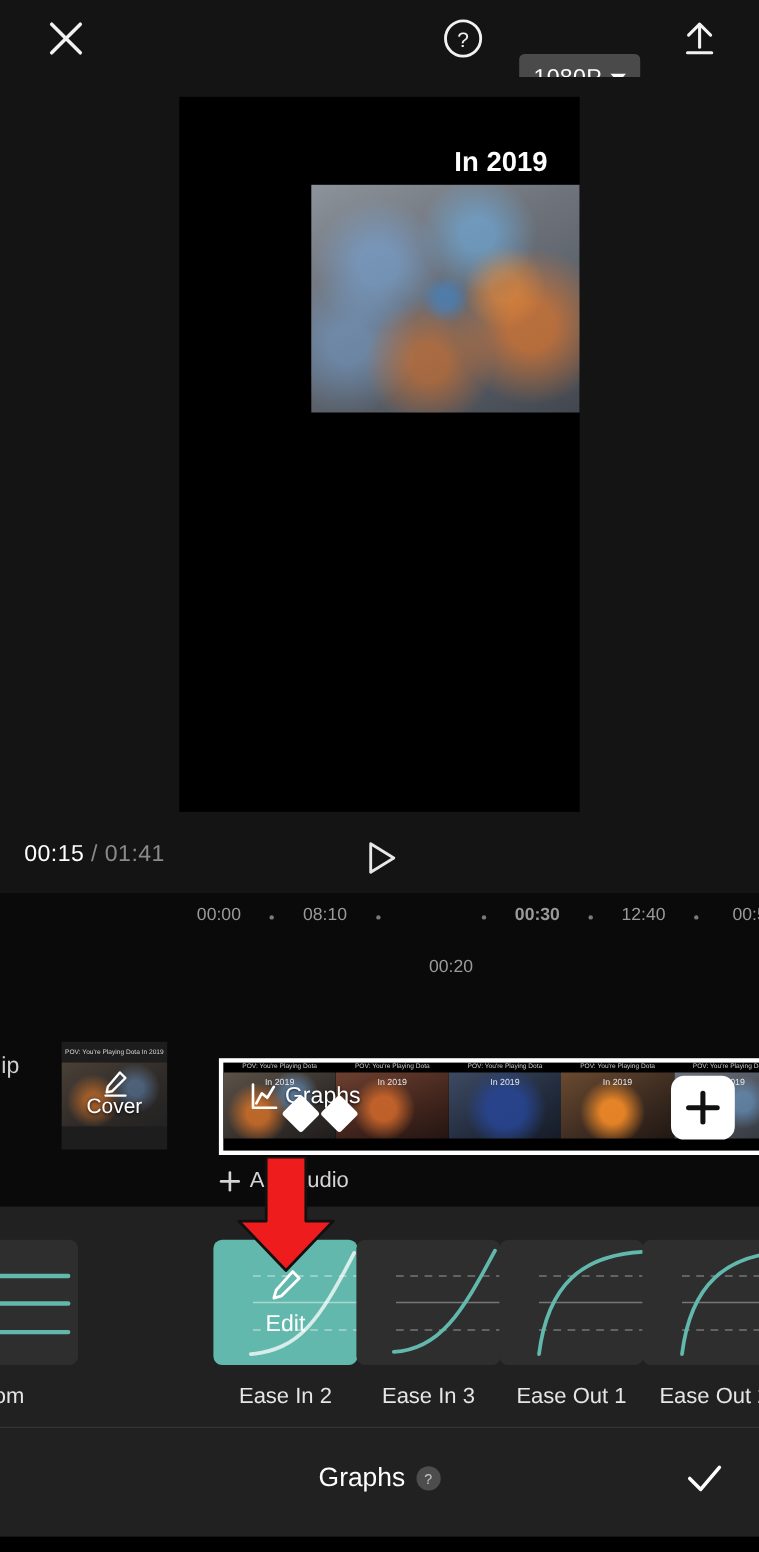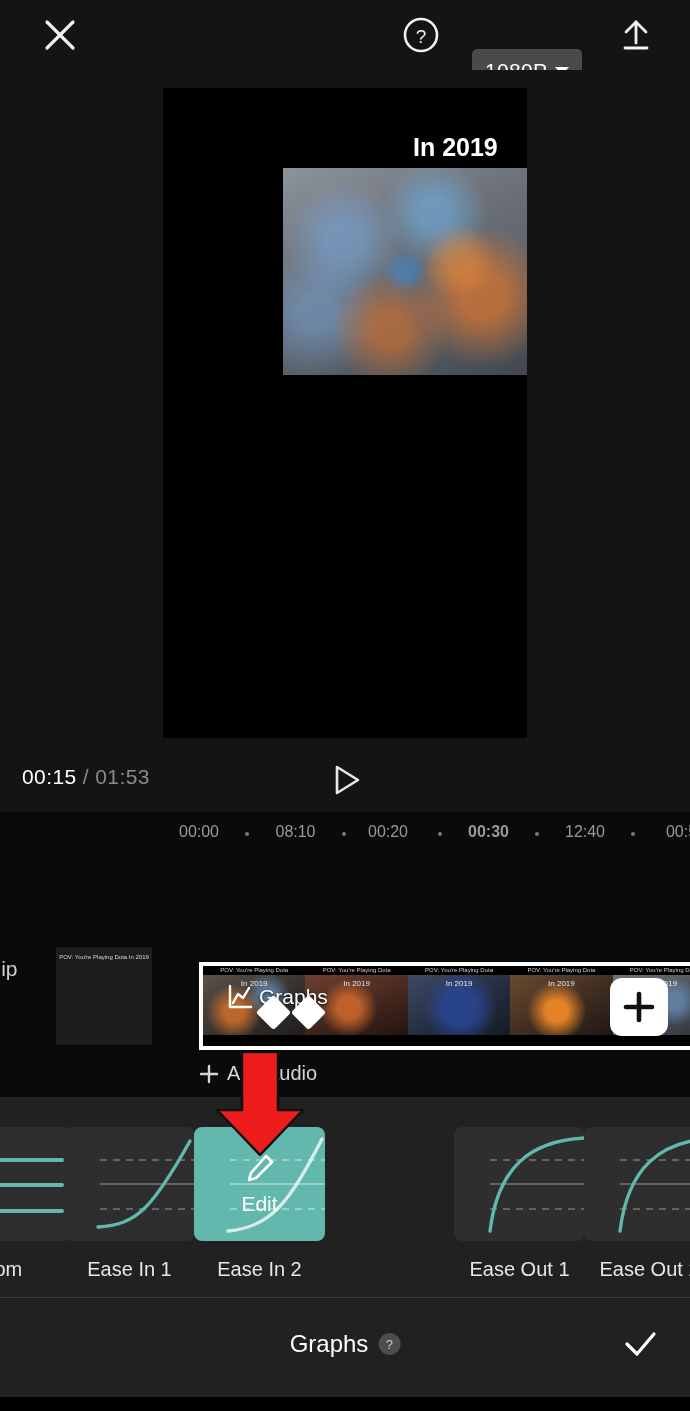"01:53" span { text: 01:53 -> 01:41 }
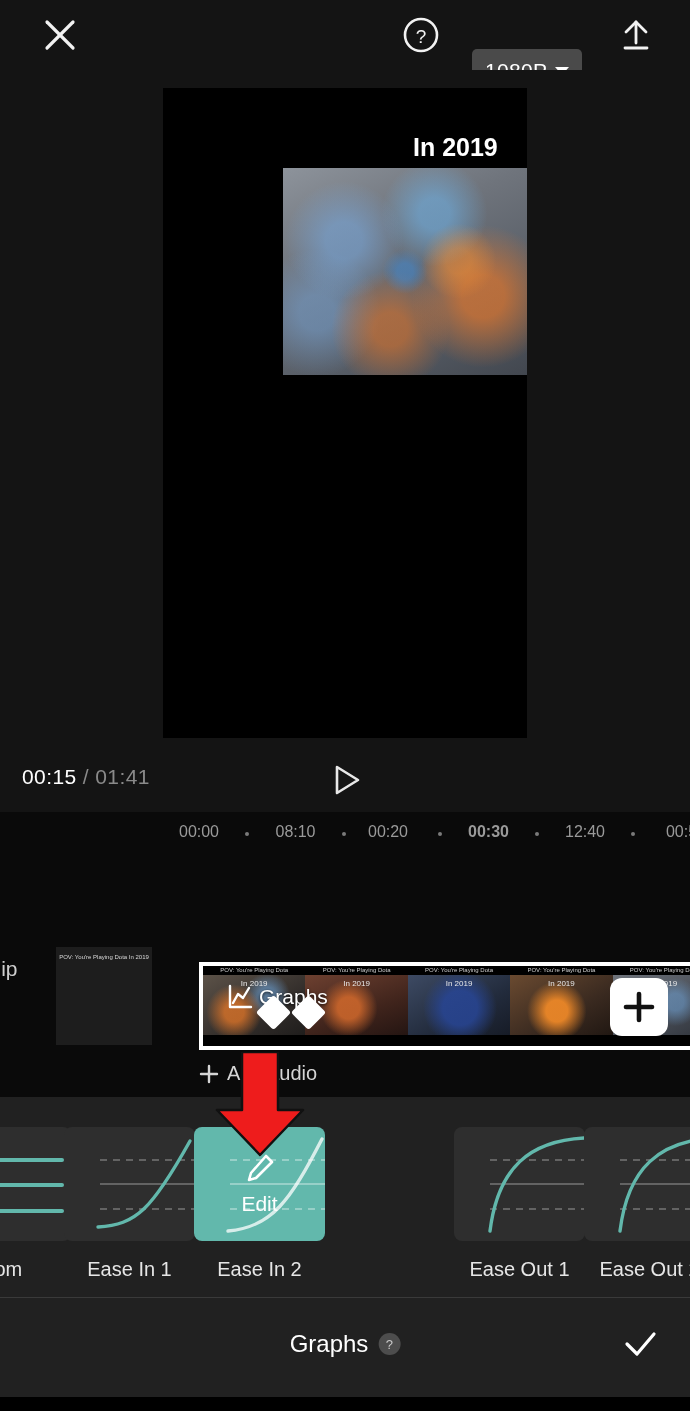"00:20" div.ruler-tick { left: 388px -> 410px; margin-top: none -> 48px }
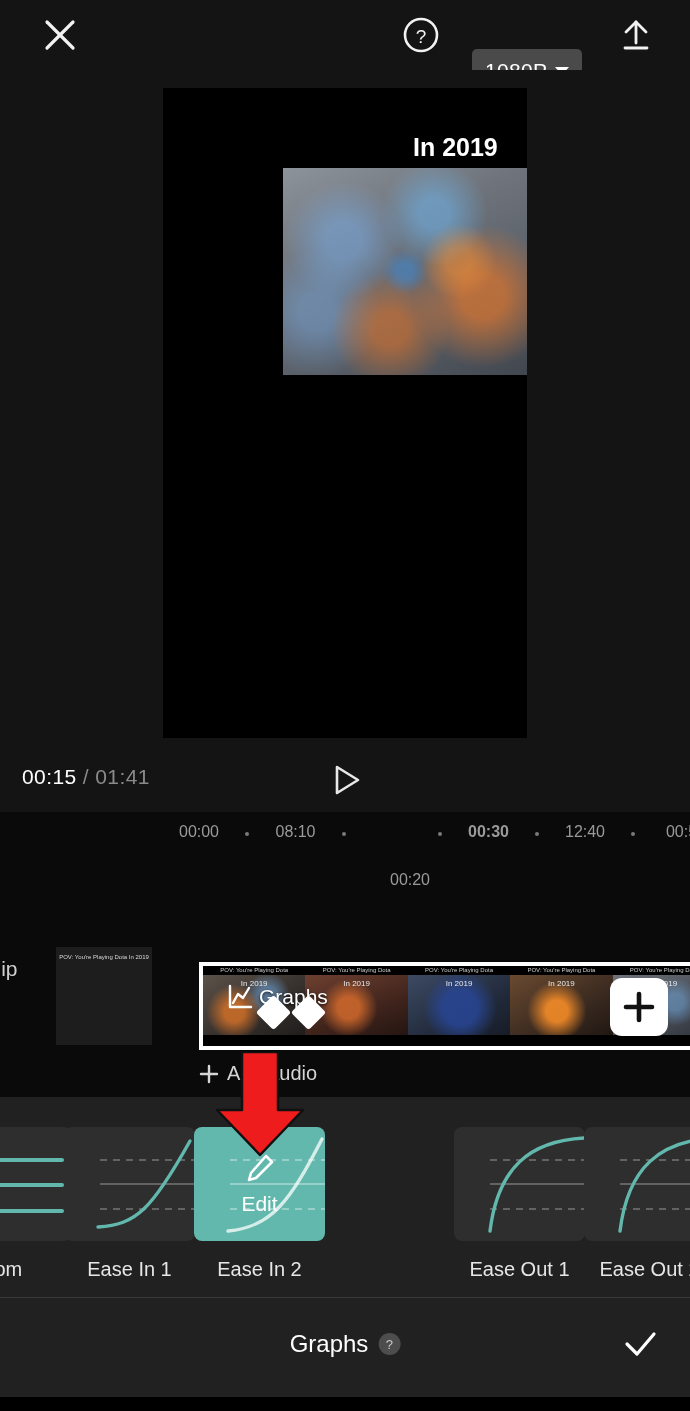"Cover" div { html: none -> <div> <svg> <path></path> <line></line> </svg> <div>Cover</div> </div> }
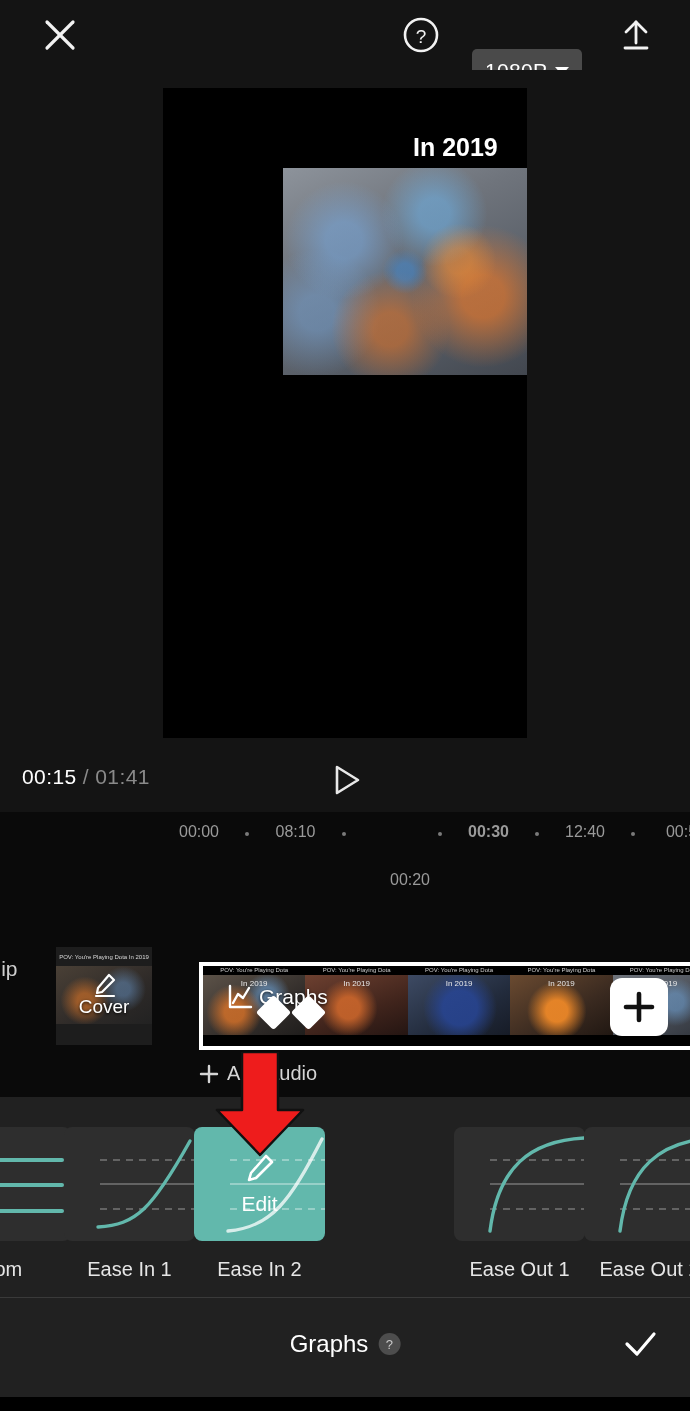"Ease In 1" div.preset { html: <div> <div><svg> <line></line> <line></line> <line></line> <path></path> </svg></div> <div>Ease In 1</div> </div> -> none }
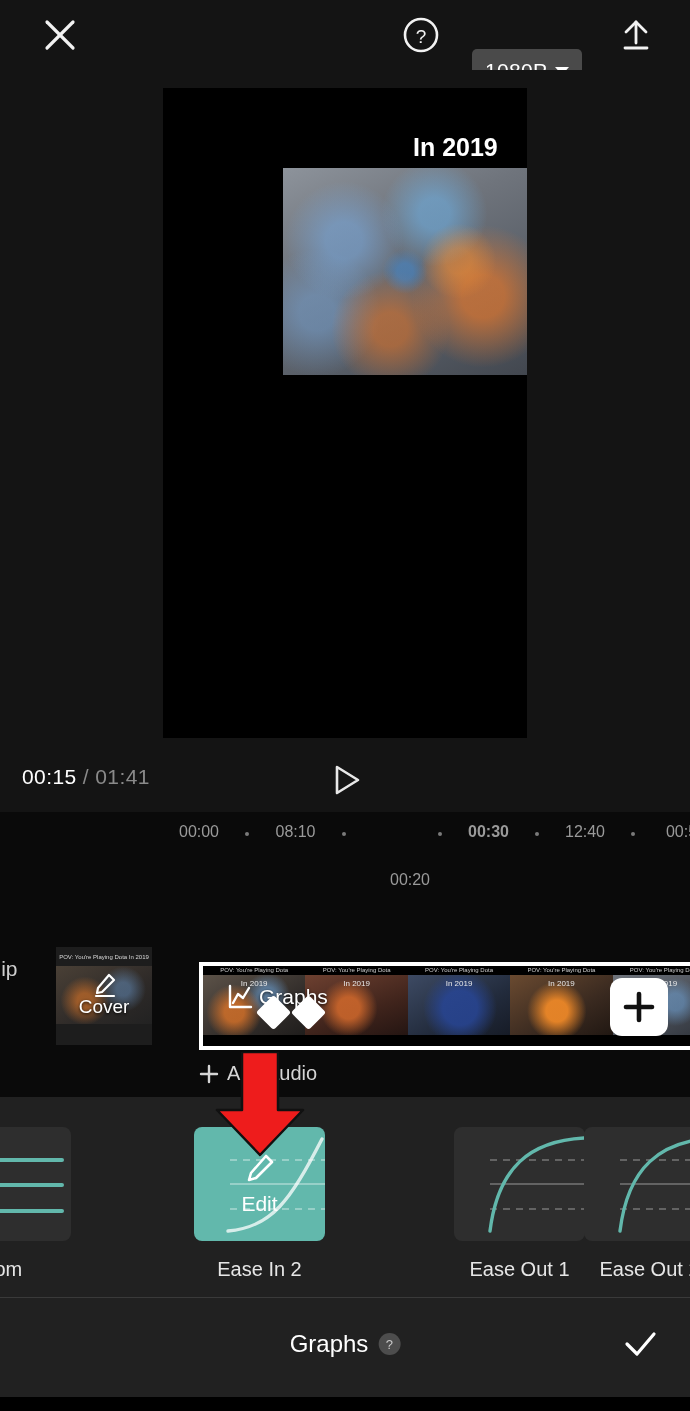"Ease In 3" div.preset { html: none -> <div> <div><svg> <line></line> <line></line> <line></line> <path></path> </svg></div> <div>Ease In 3</div> </div> }
